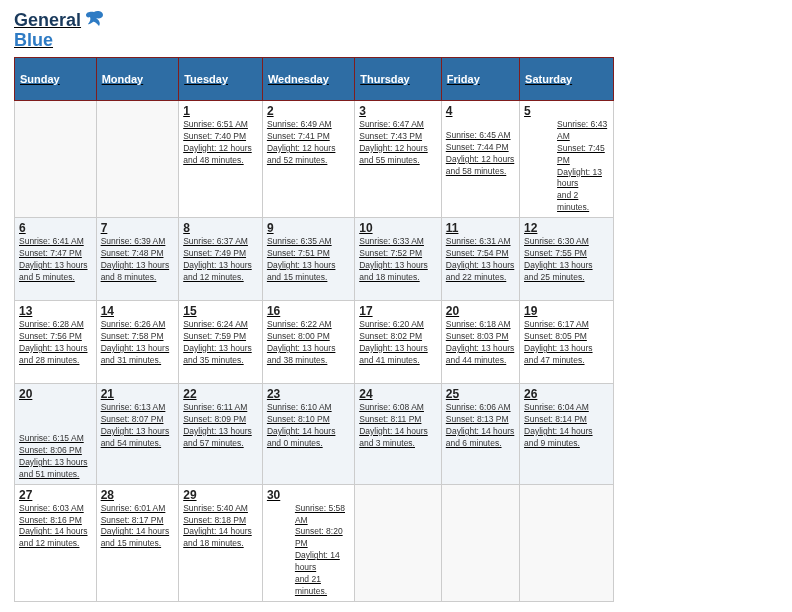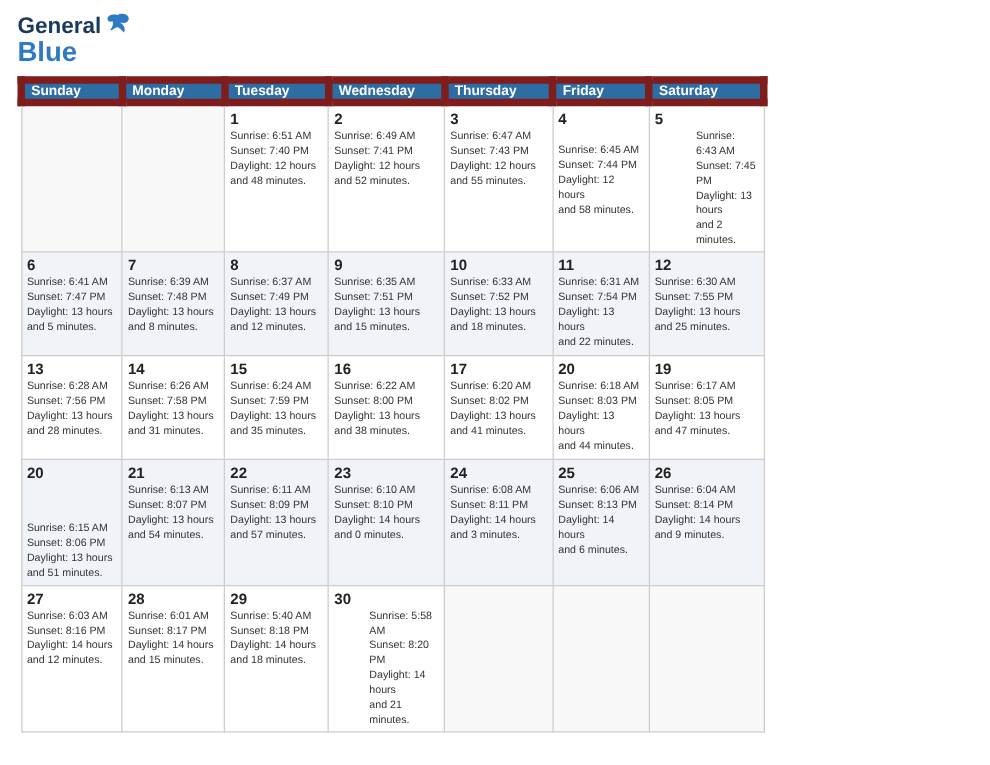"General" .page { text-decoration: none -> underline }
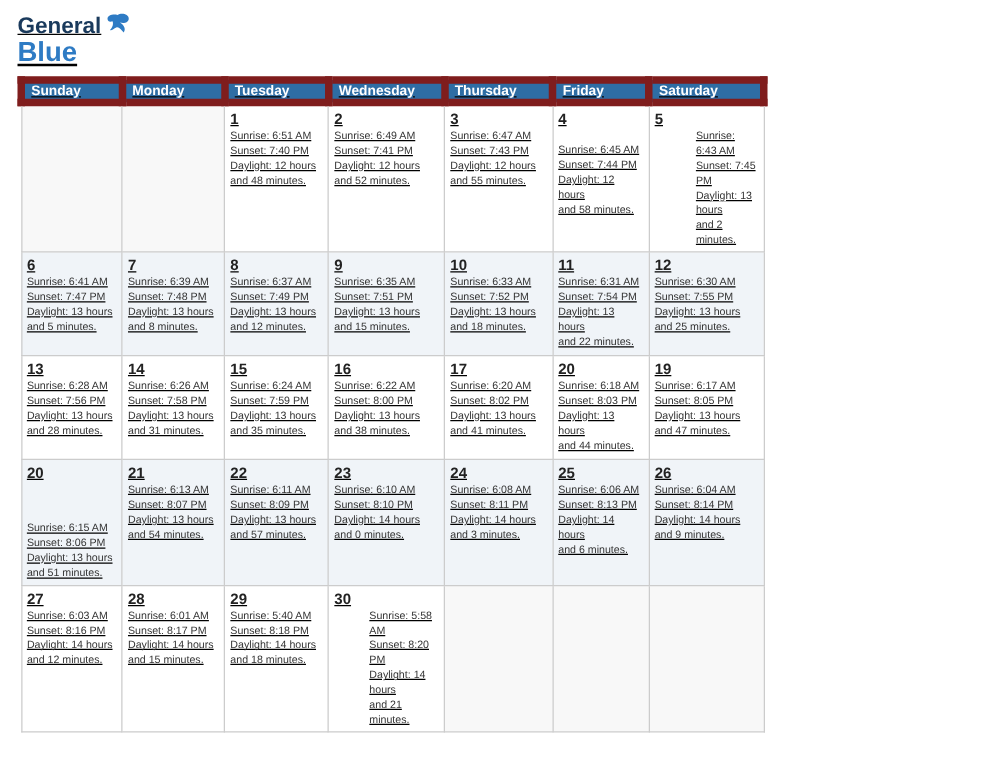"Blue" div { font-size: 22px -> 18px }
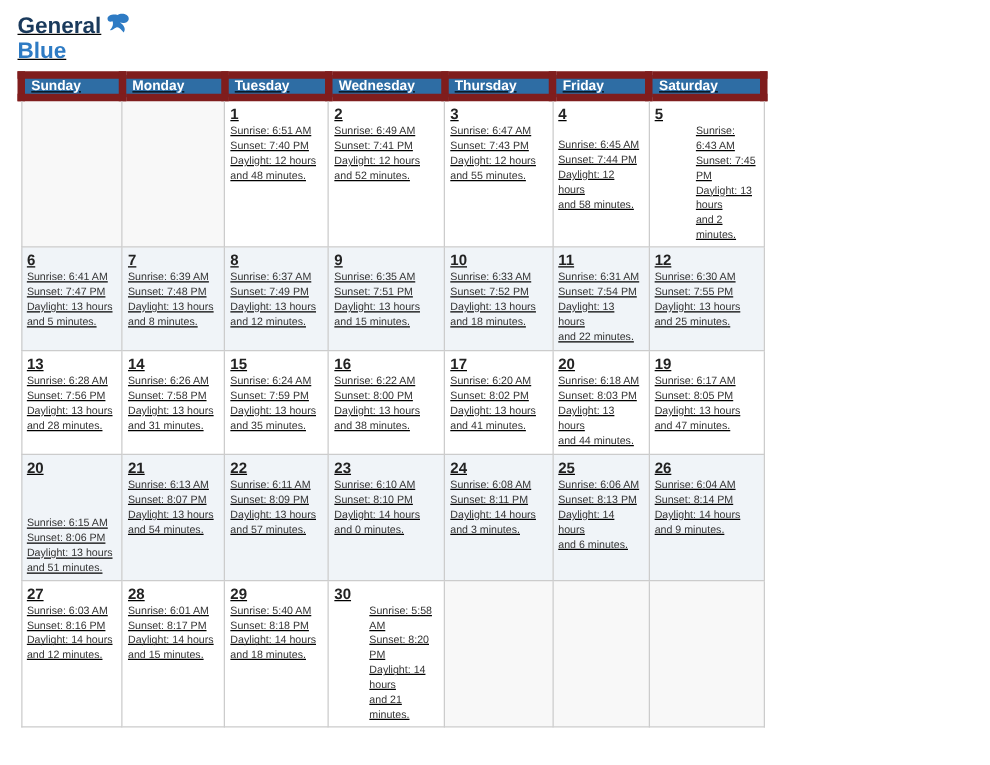"Sunday" .calendar th { border: 6px solid #7f1d1d -> 1px solid #7f1d1d; padding: 0 5px -> 15px 5px }
